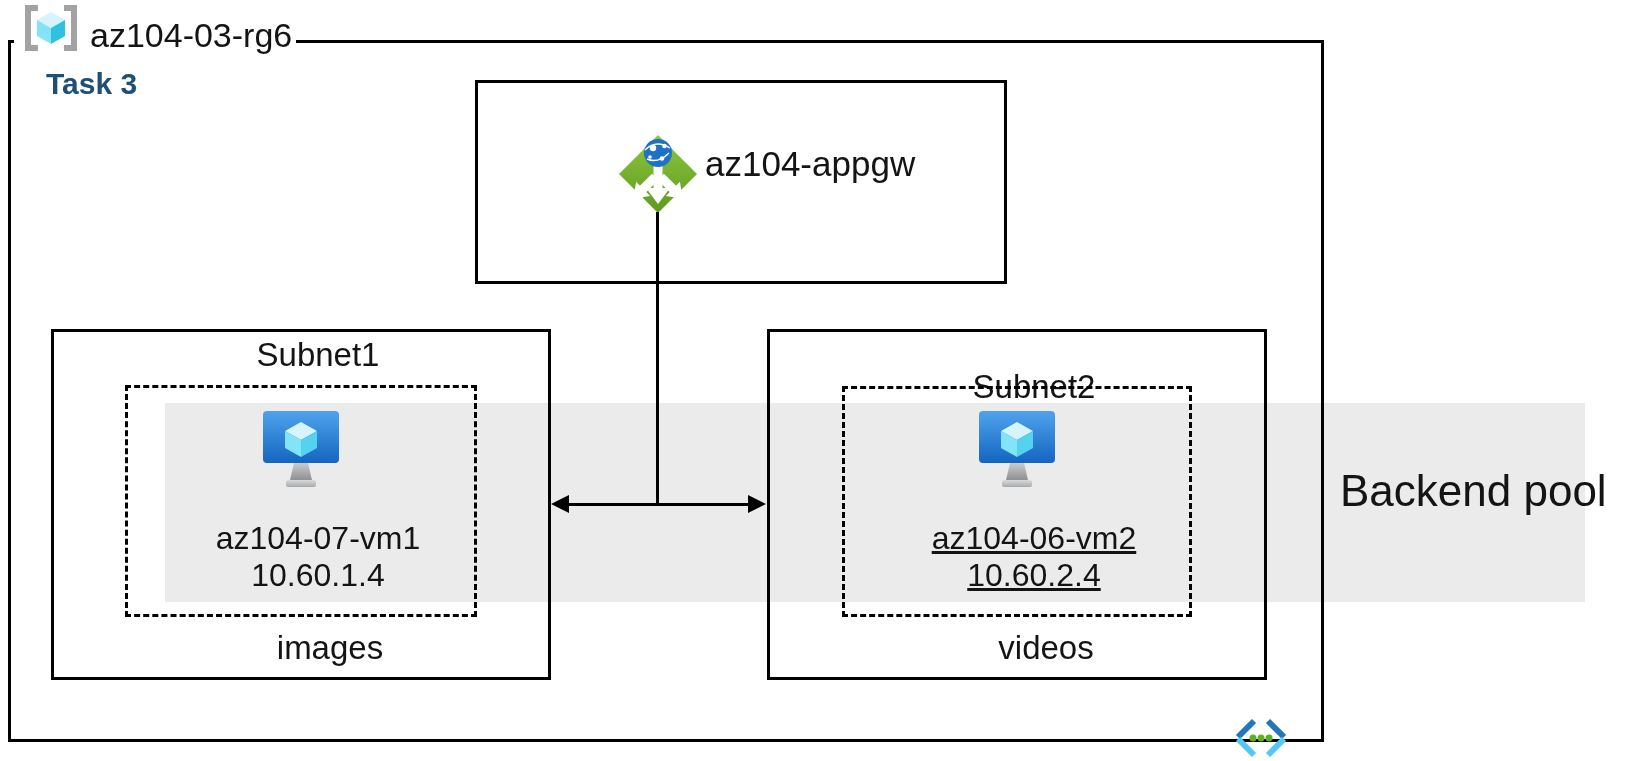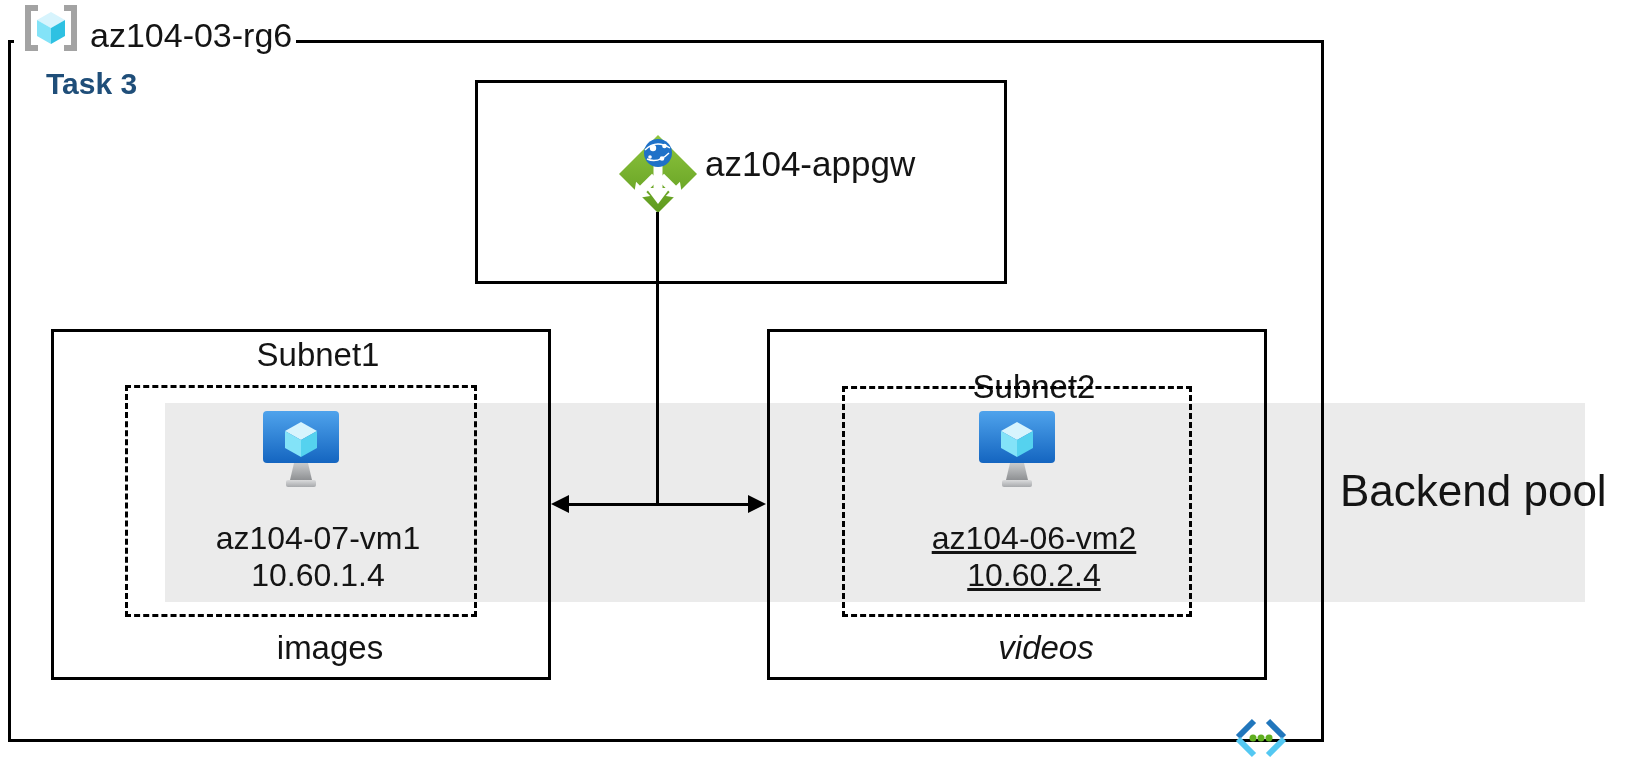"videos" #subnet2-folder { font-style: italic -> none }
